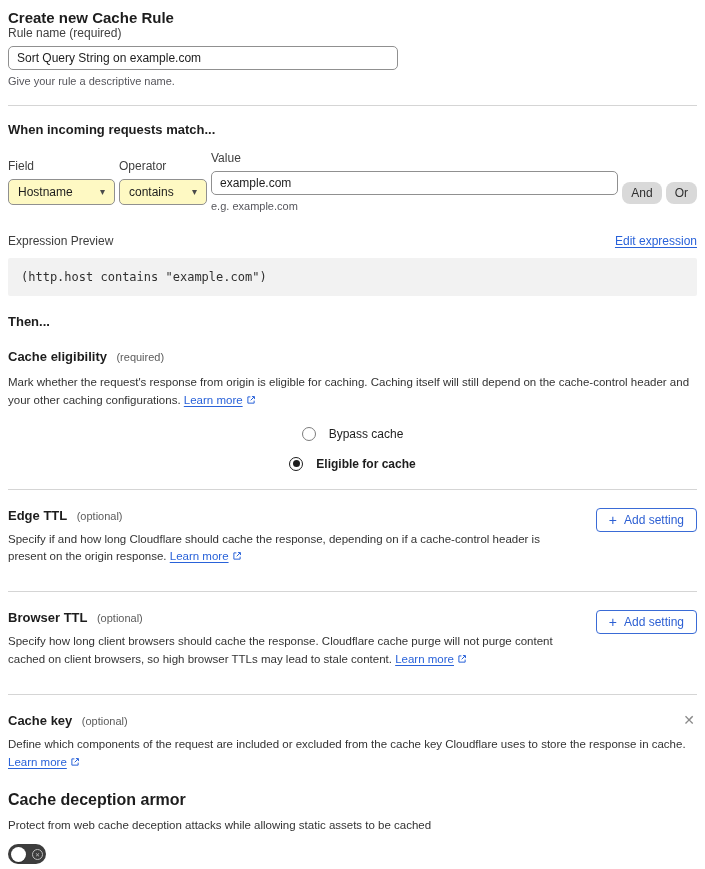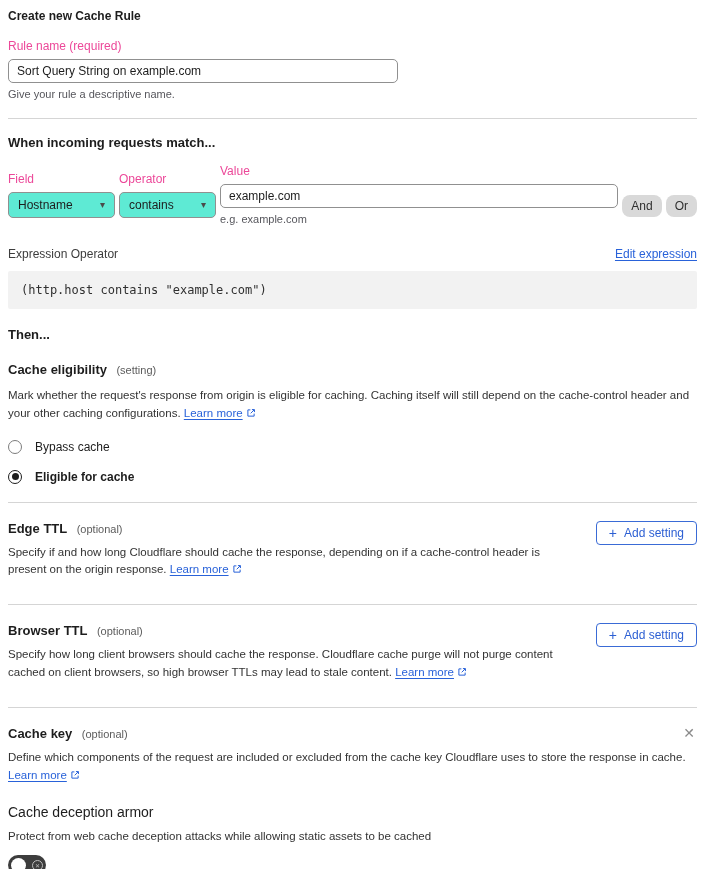"Create new Cache Rule" h1.page-title { font-size: 12px -> 15px; margin-bottom: 16px -> none }
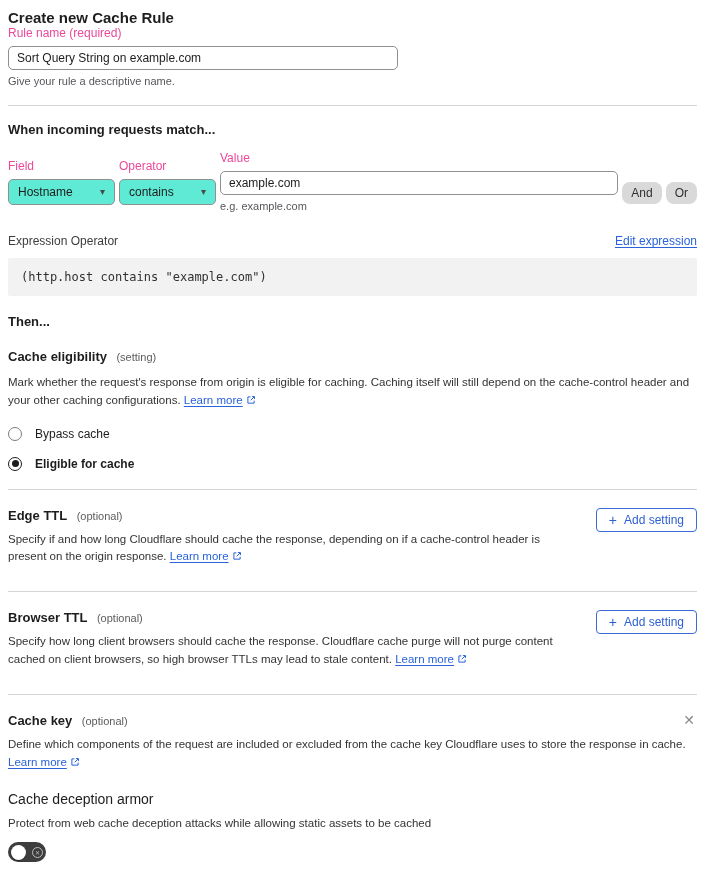"Rule name (required)" .field-label { color: #ec4899 -> #404040 }
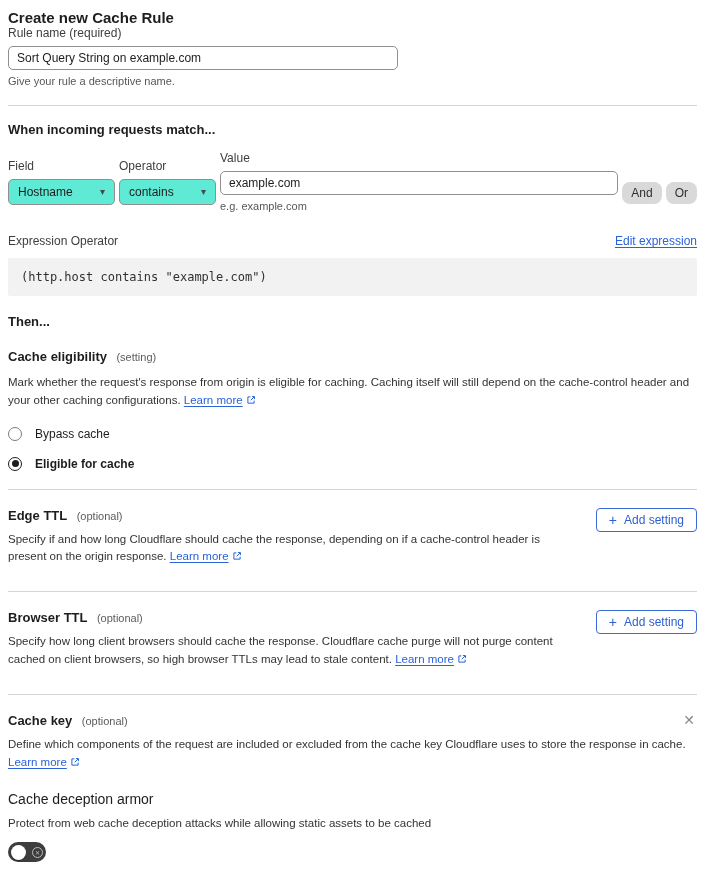"Hostname" .select-box { background: #5eead4 -> #fef9c3 }
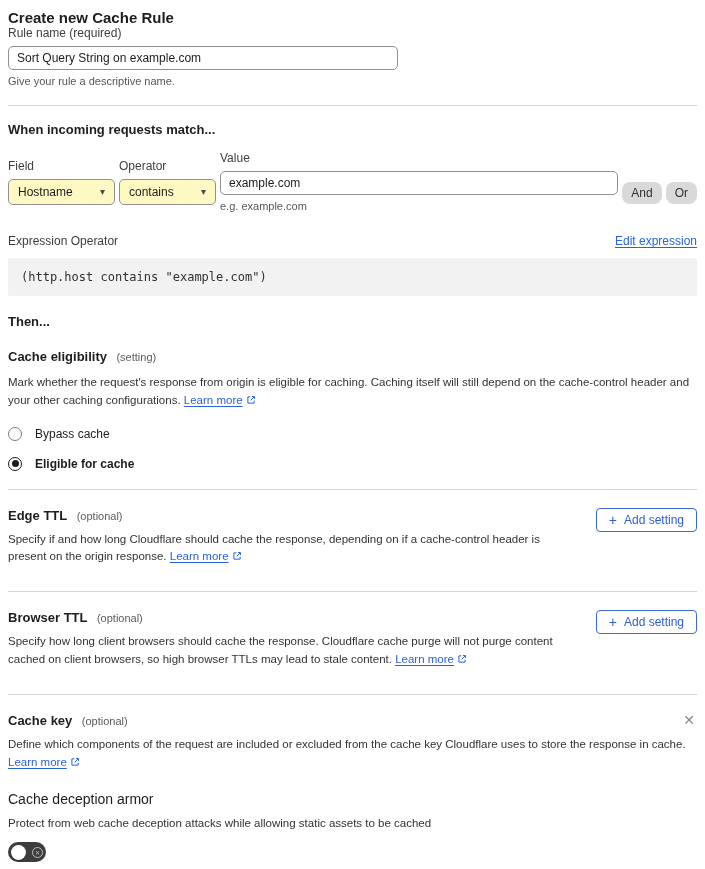"contains" .w-operator { width: 97px -> 88px }
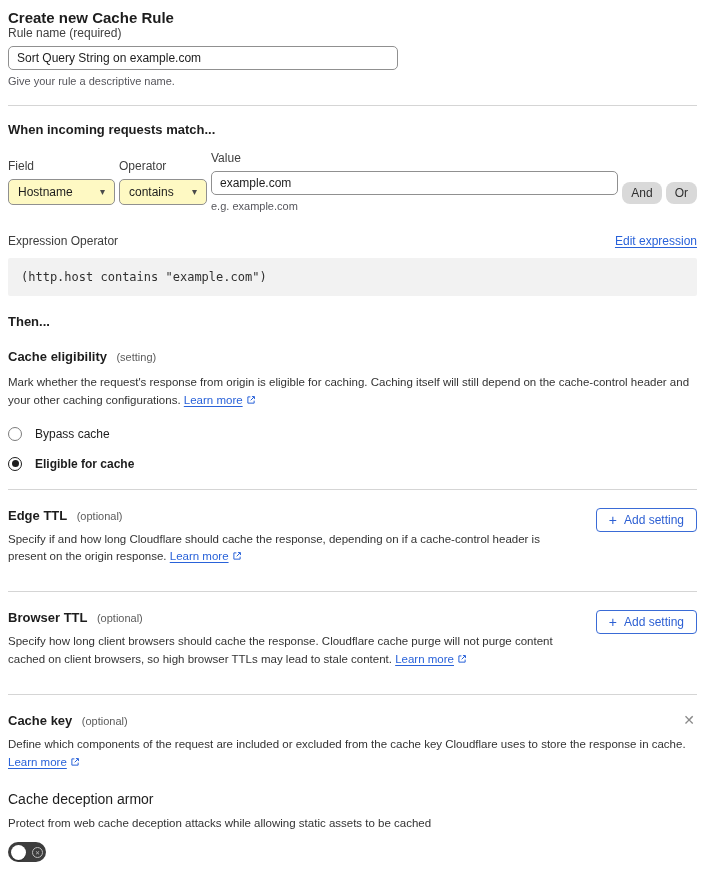"Expression Operator" span.expr-label { text: Operator -> Preview }
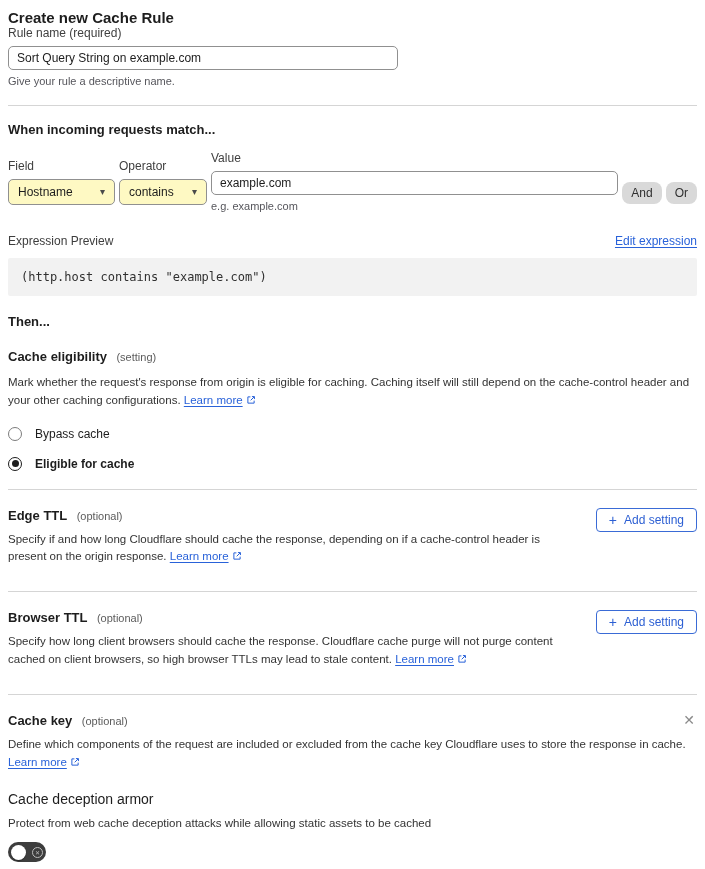"(setting)" span.sub-badge { text: setting -> required }
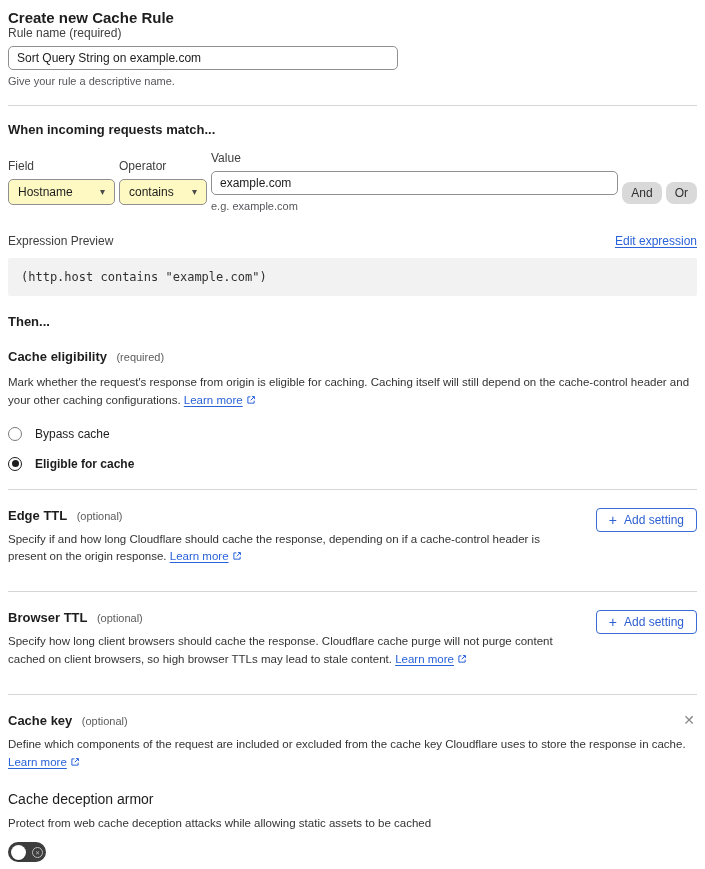"Bypass cache" .radio-row { justify-content: none -> center }
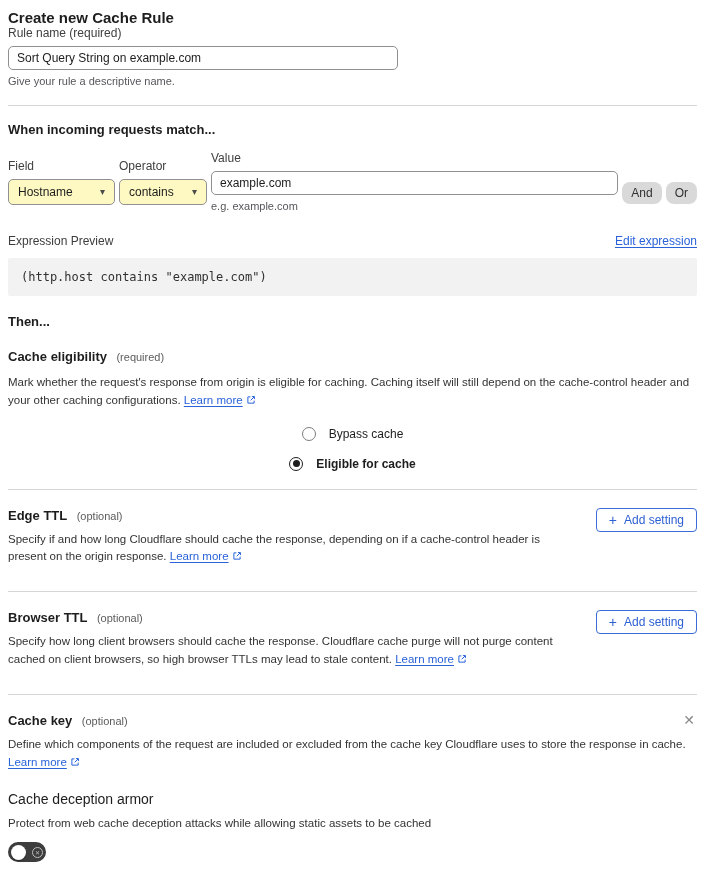"Cache deception armor" .subsetting-title { font-size: 14px -> 16px; font-weight: 400 -> 700 }
